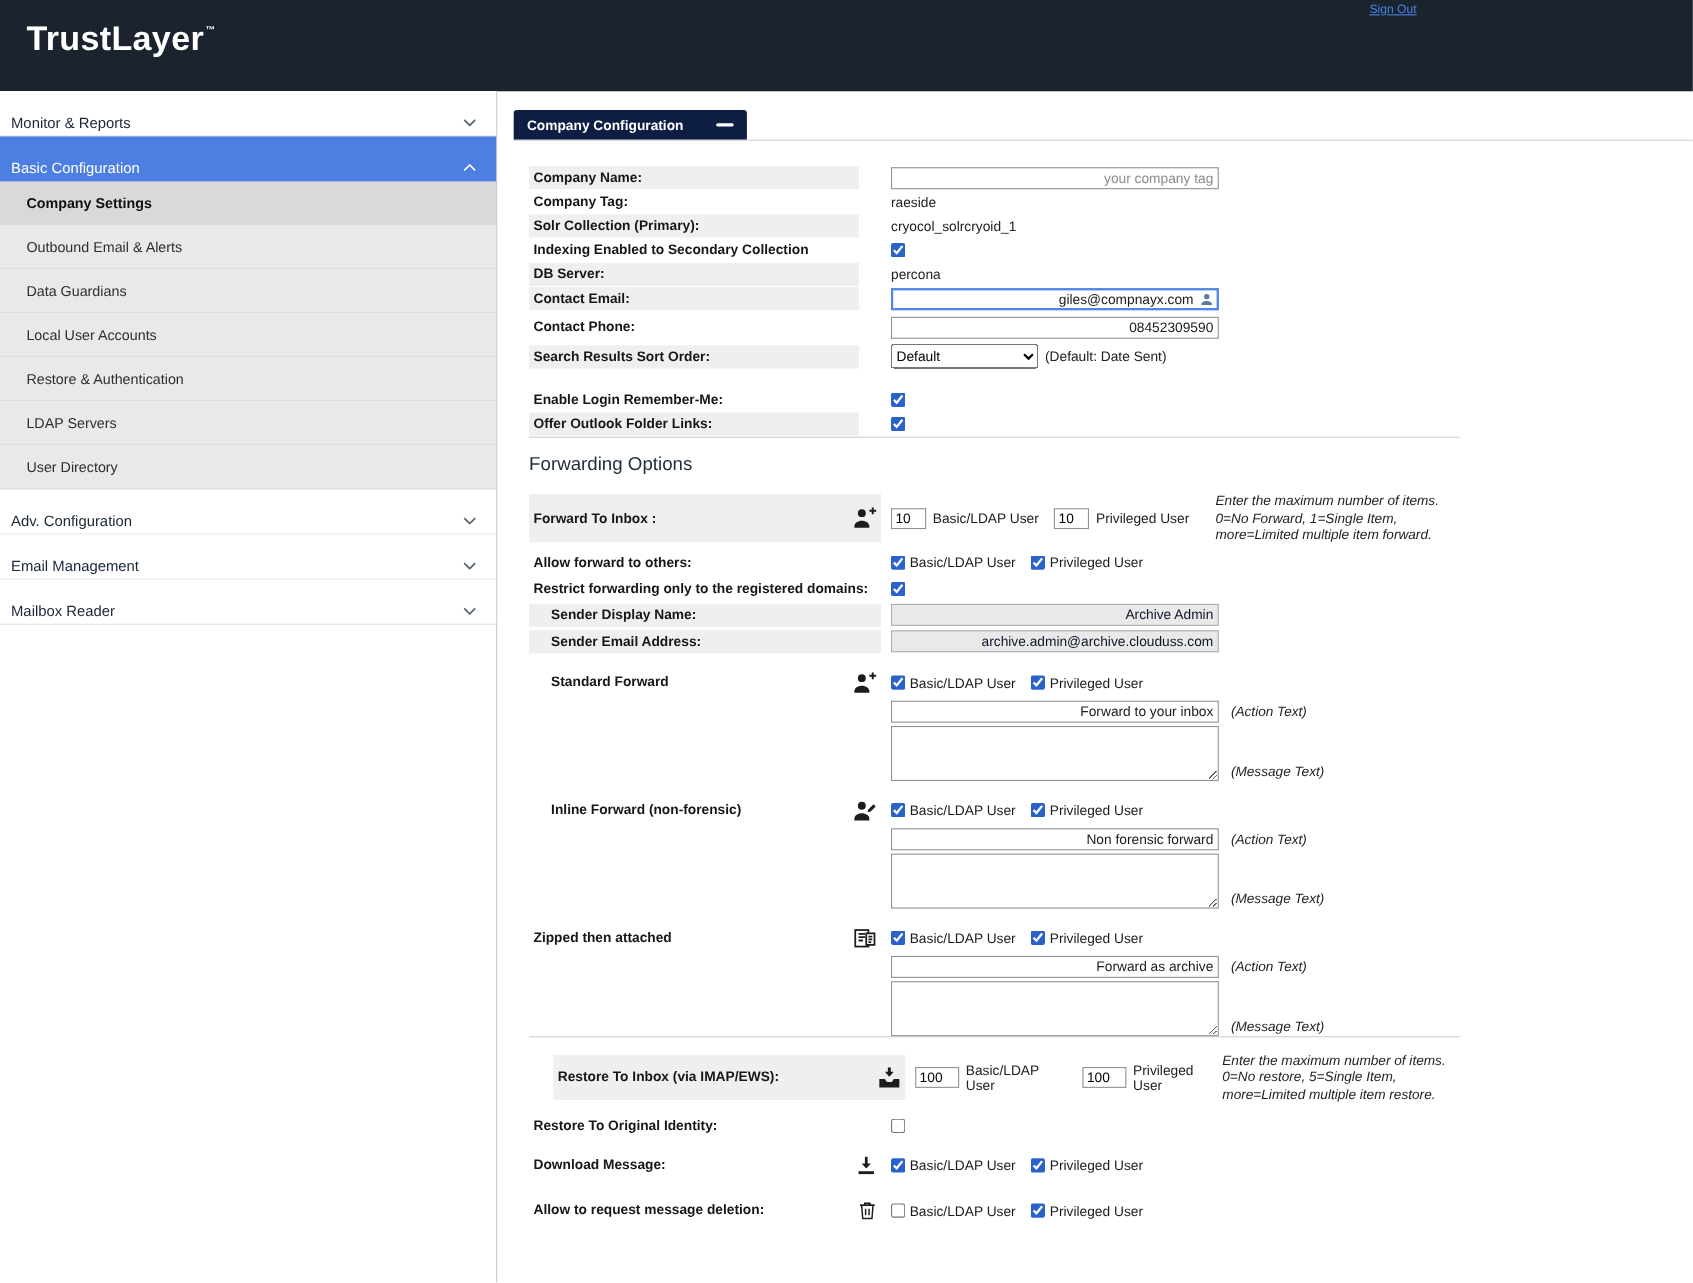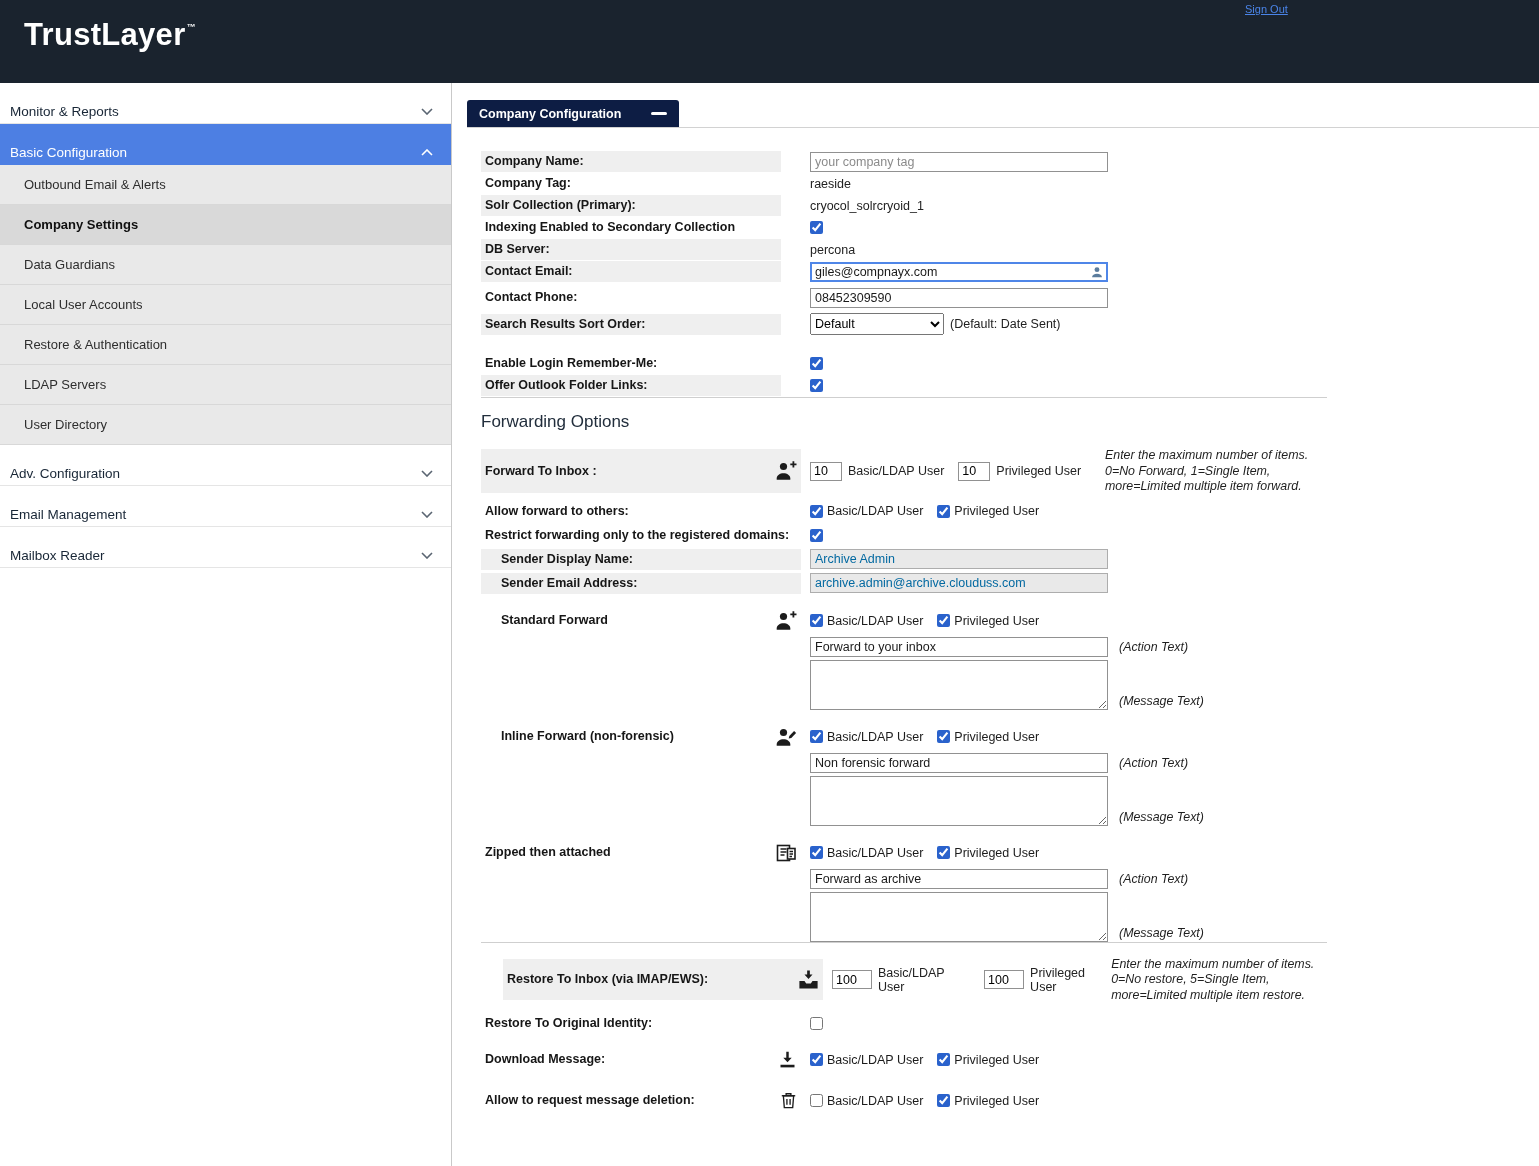"your company tag" .w300 { text-align: none -> right }
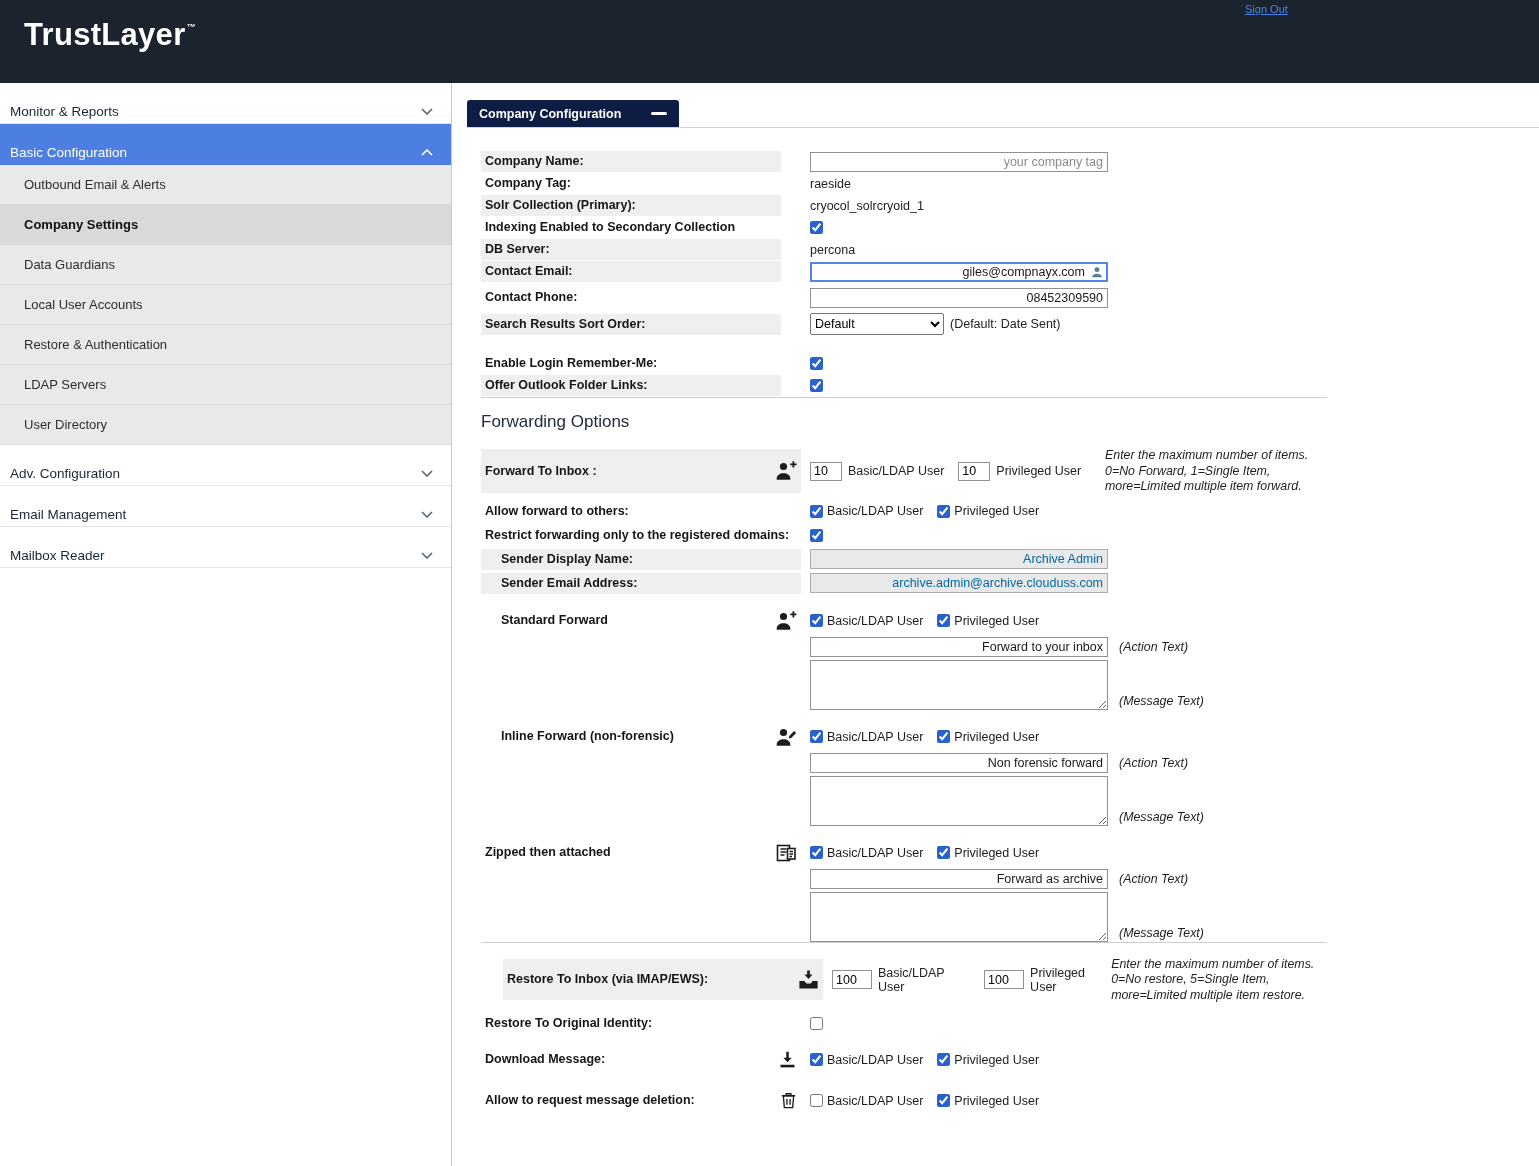"Outbound Email & Alerts" div.sub-item { order: before "Company Settings" -> after "Company Settings" }
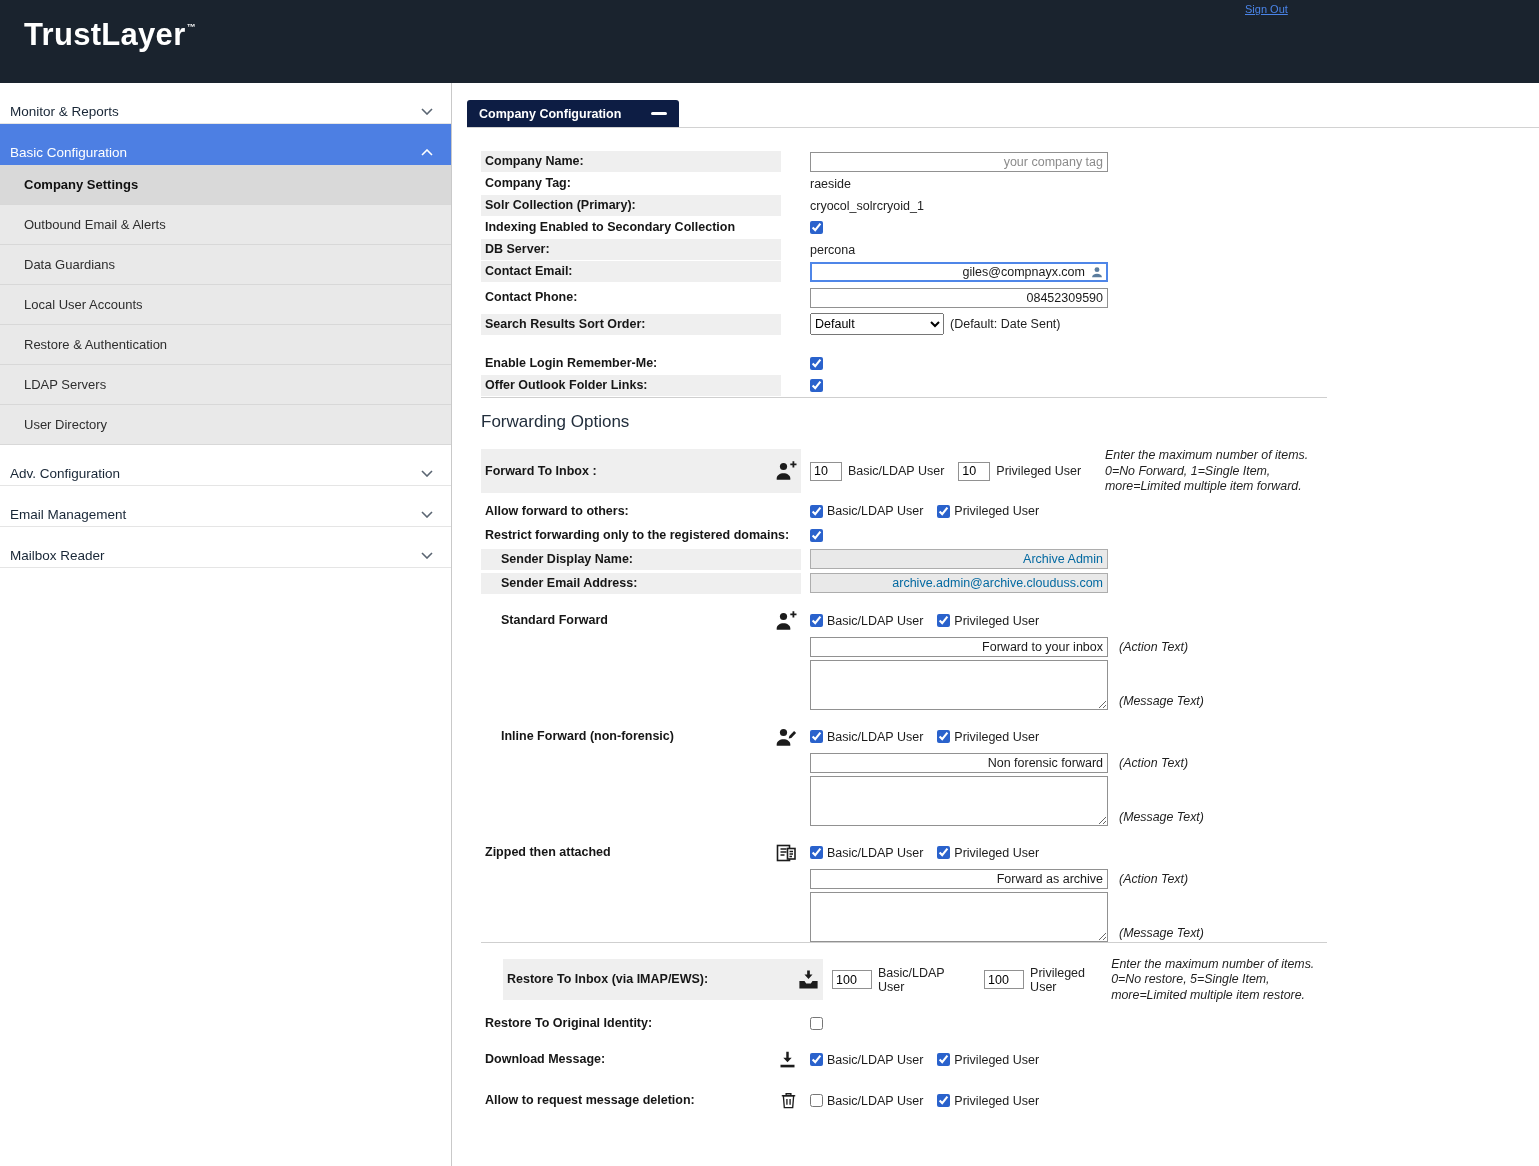"Archive Admin" .txt.disabled { color: #0369a1 -> #0f172a }
